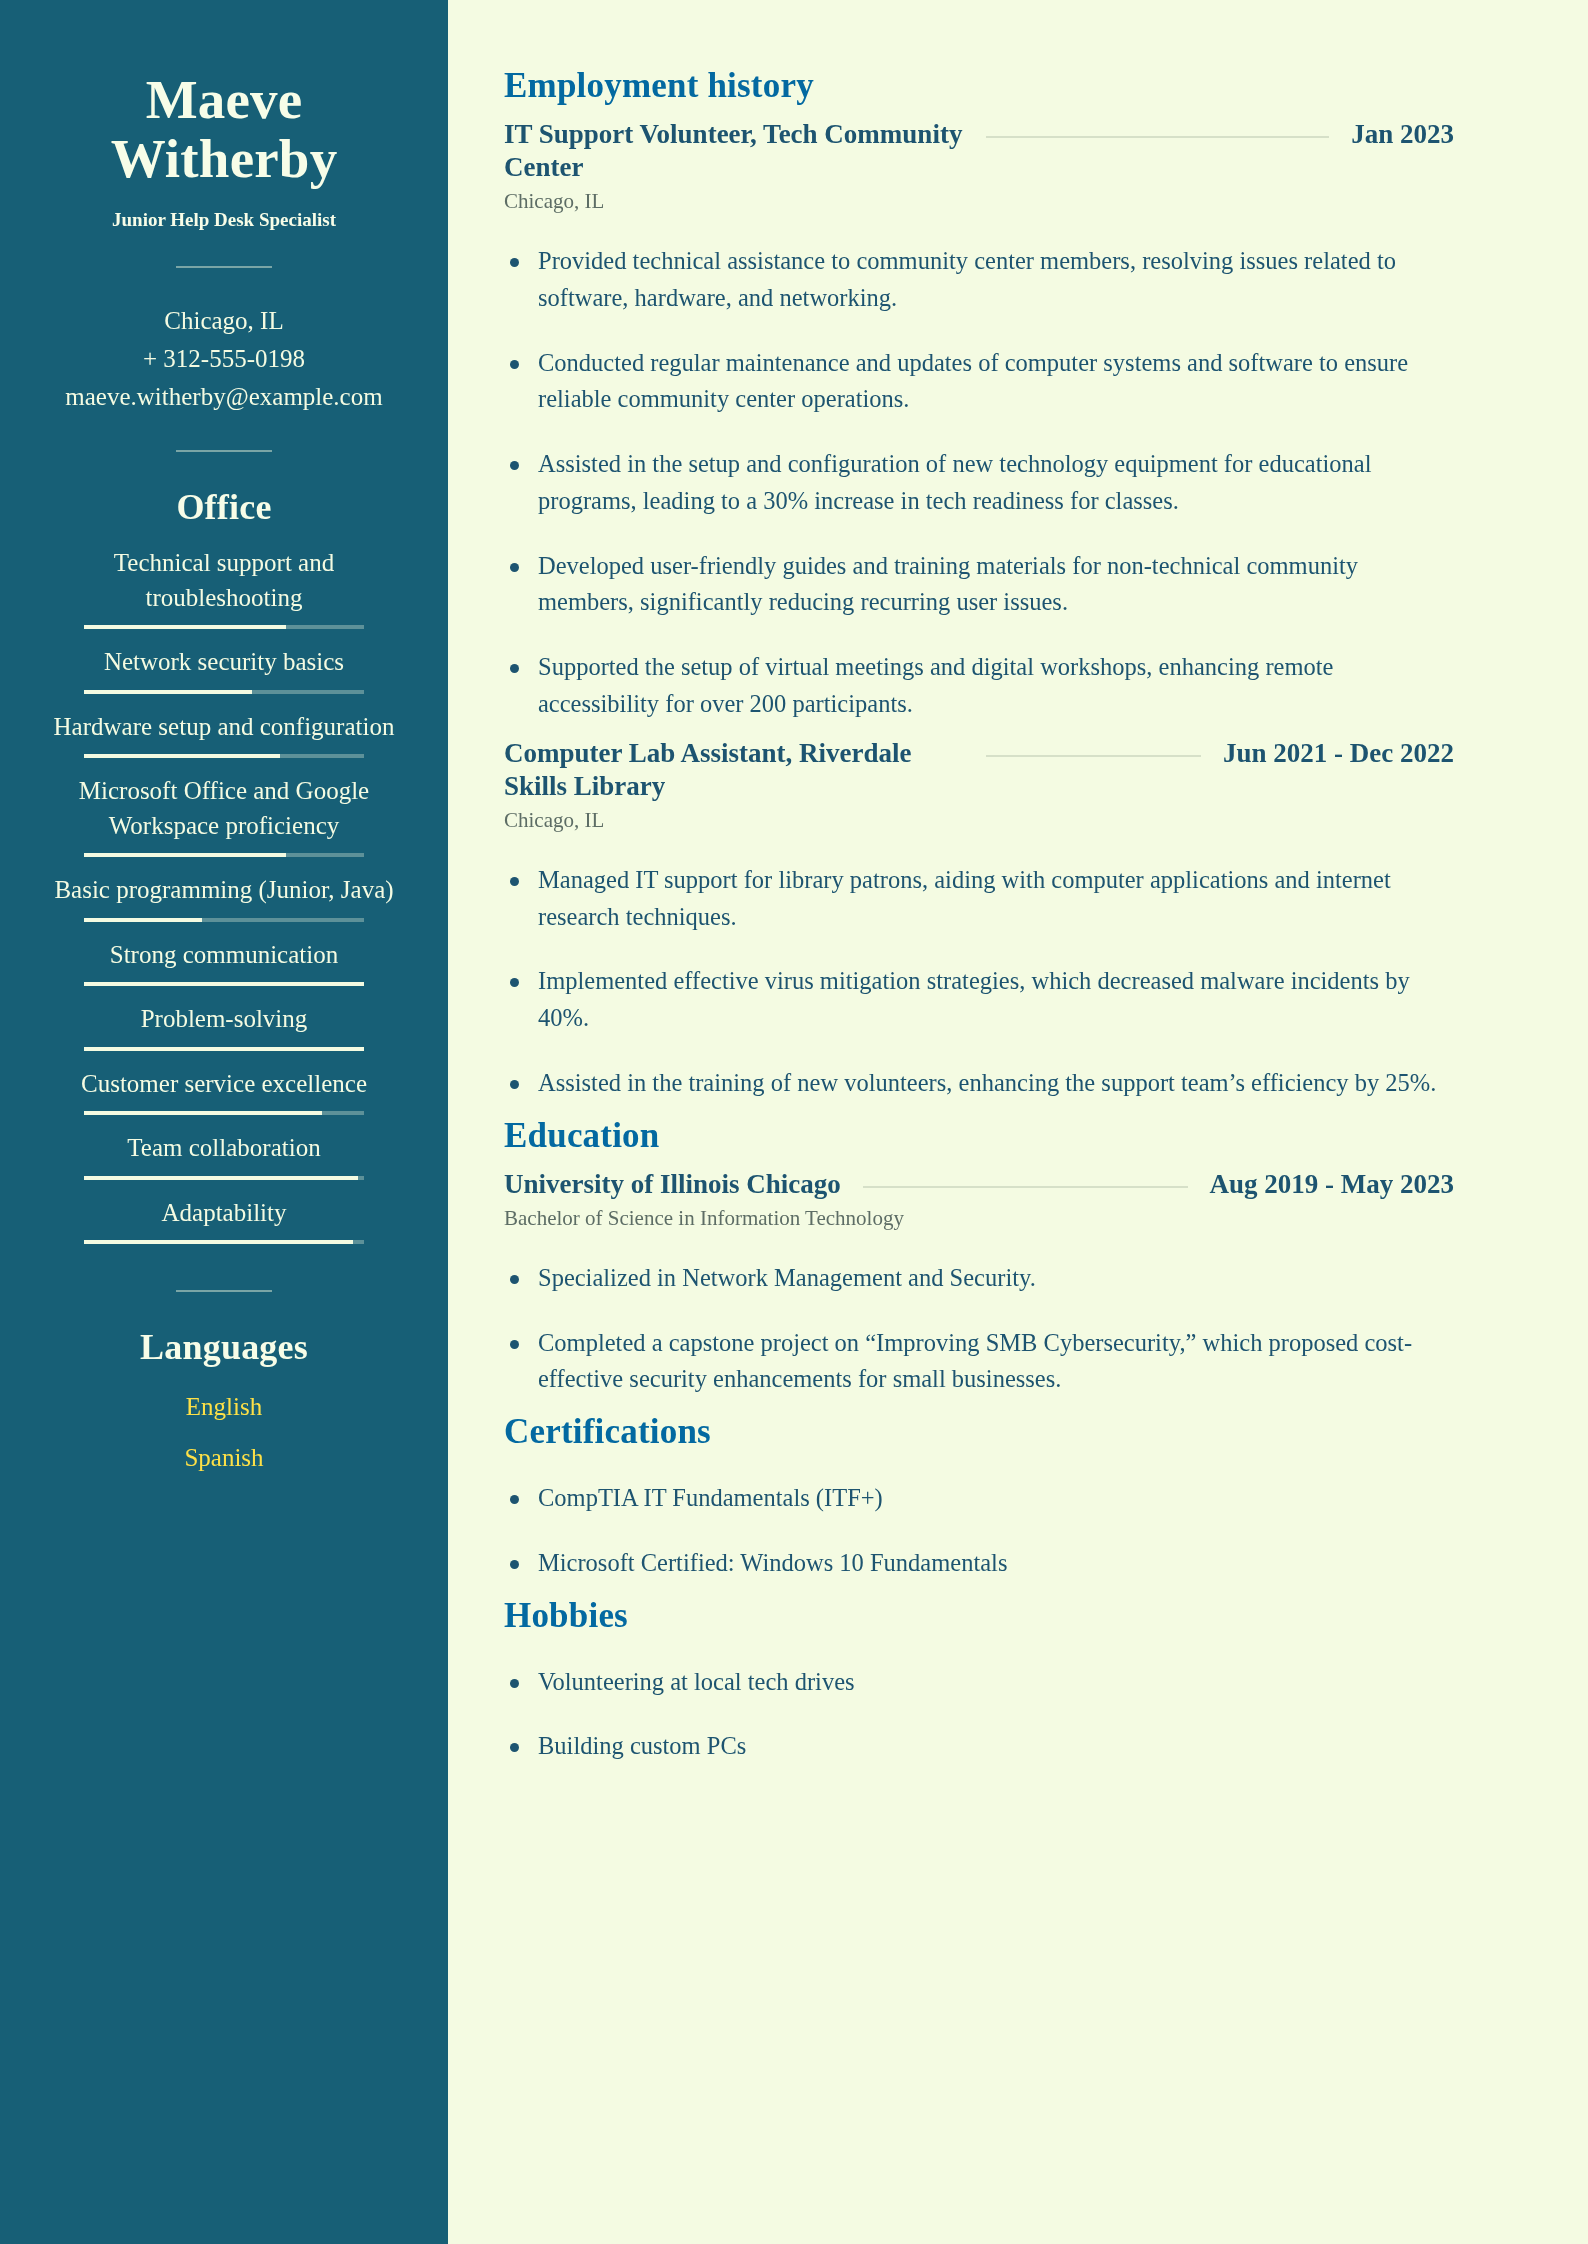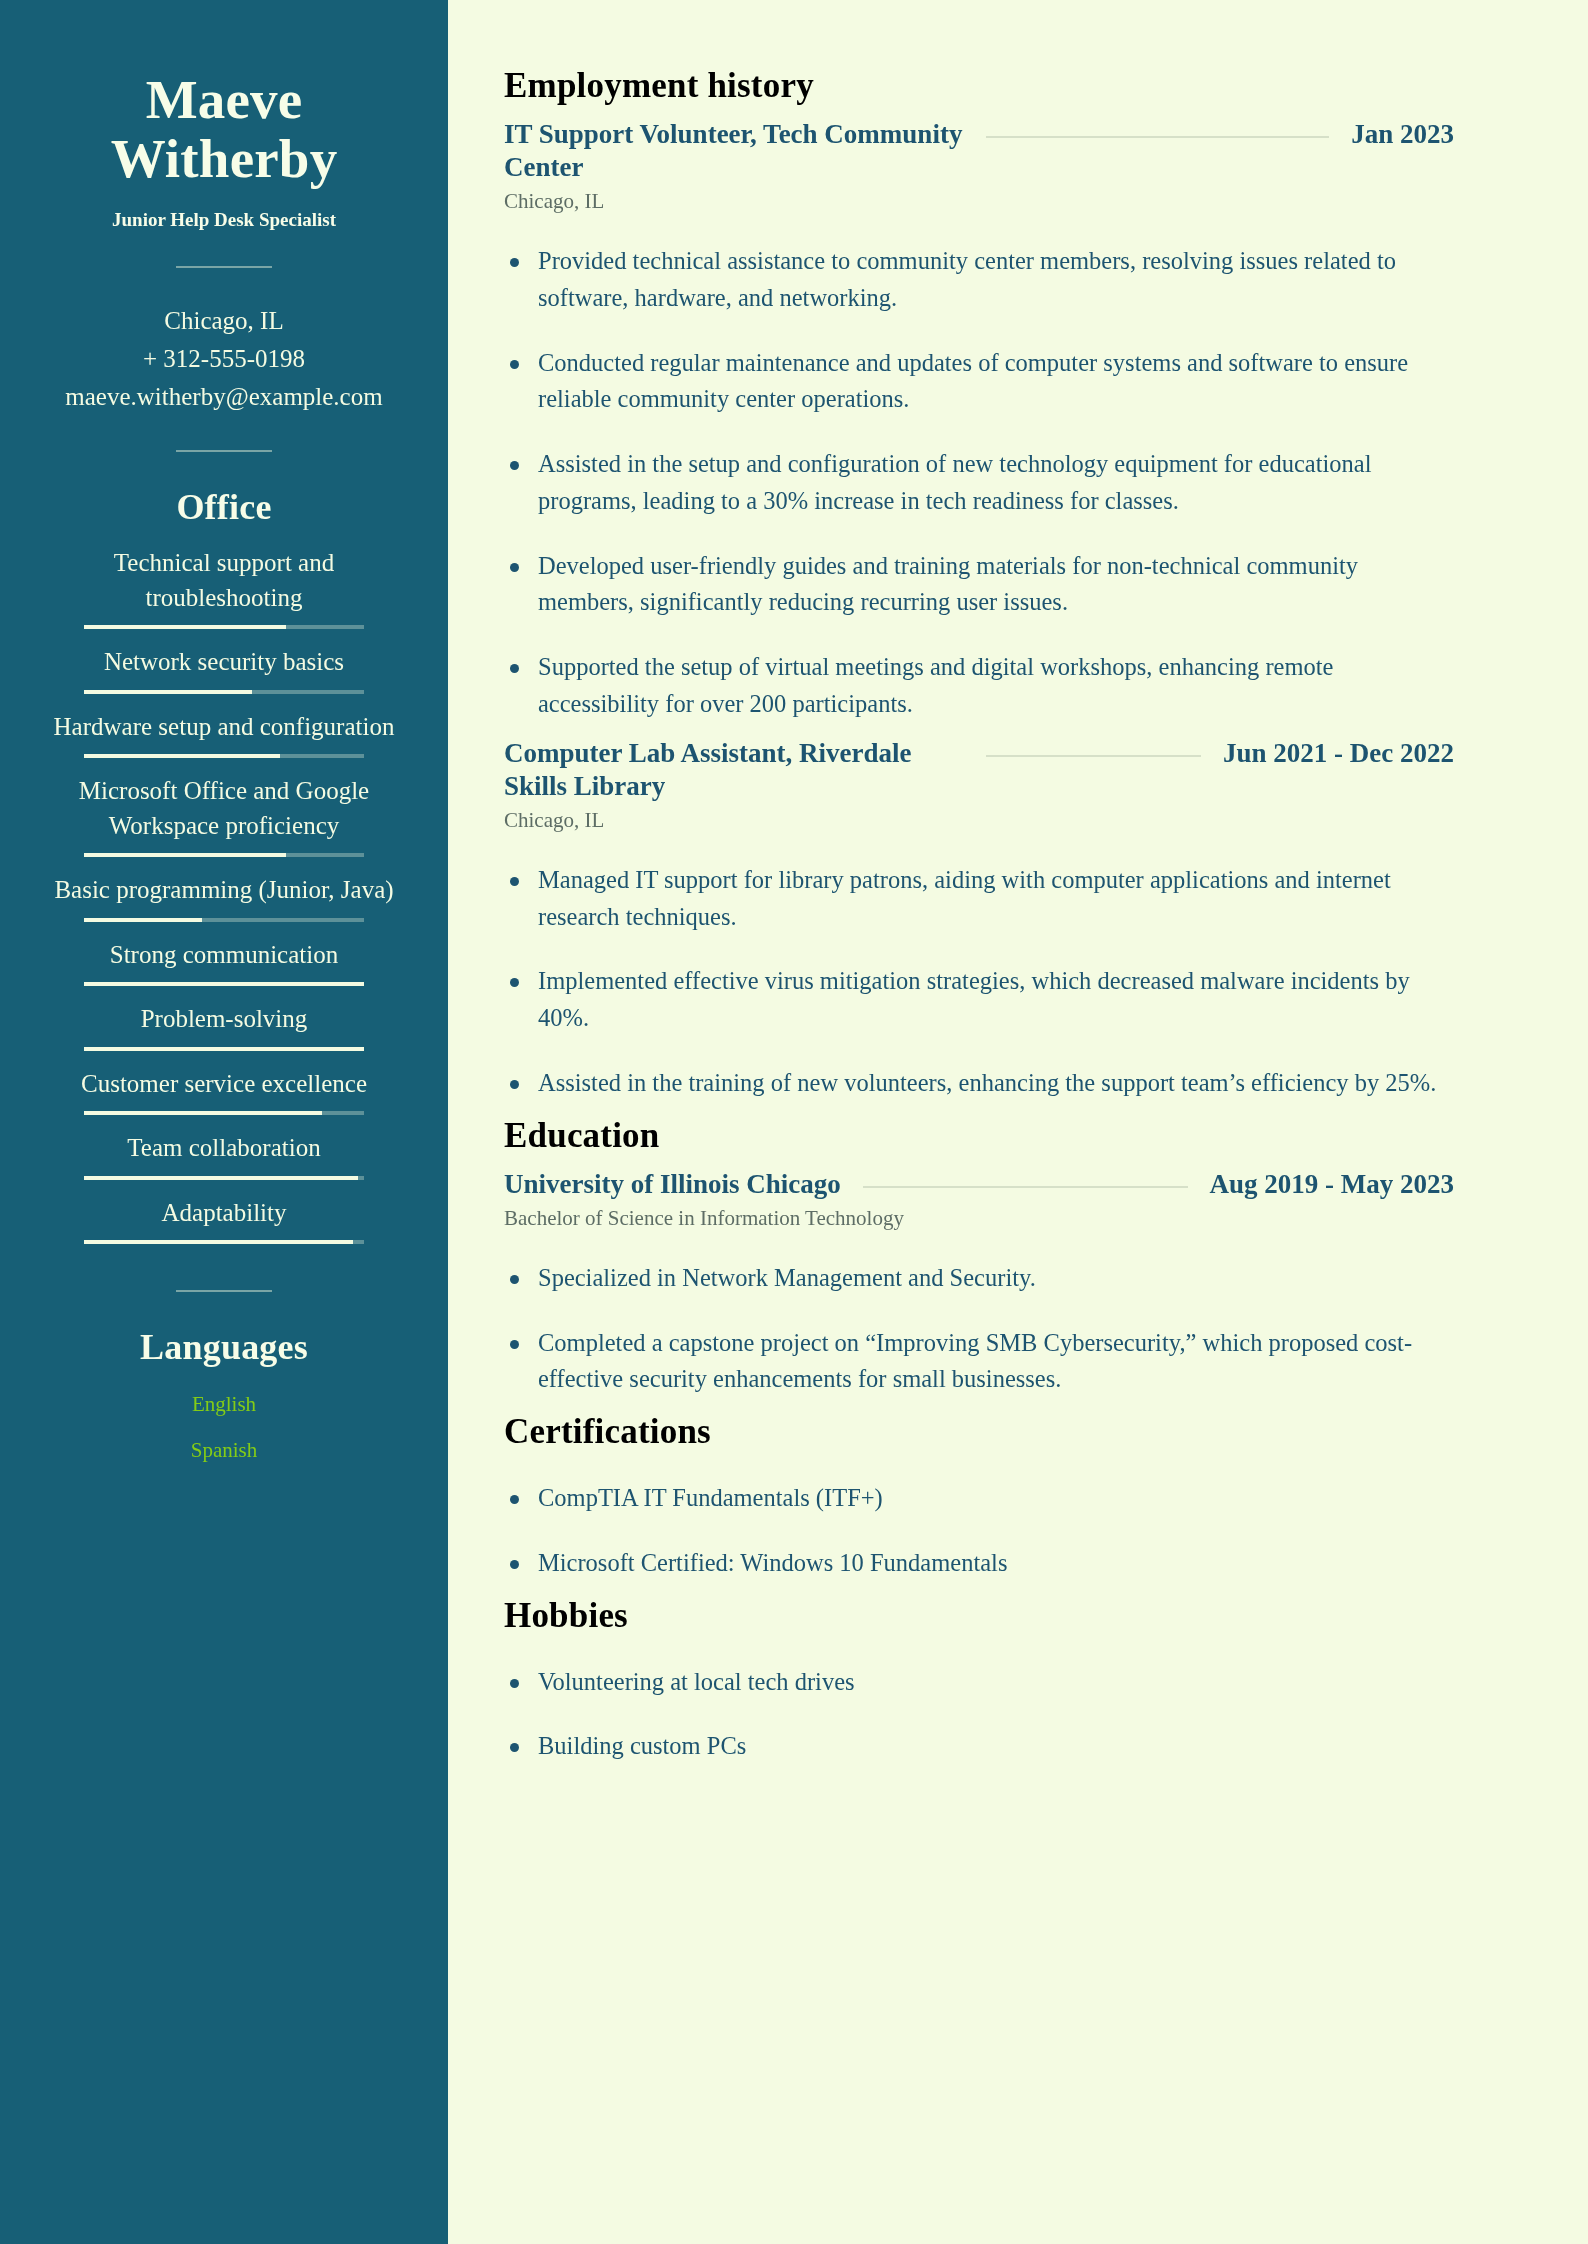"Employment history" .section-heading { color: #000000 -> #0369a1 }
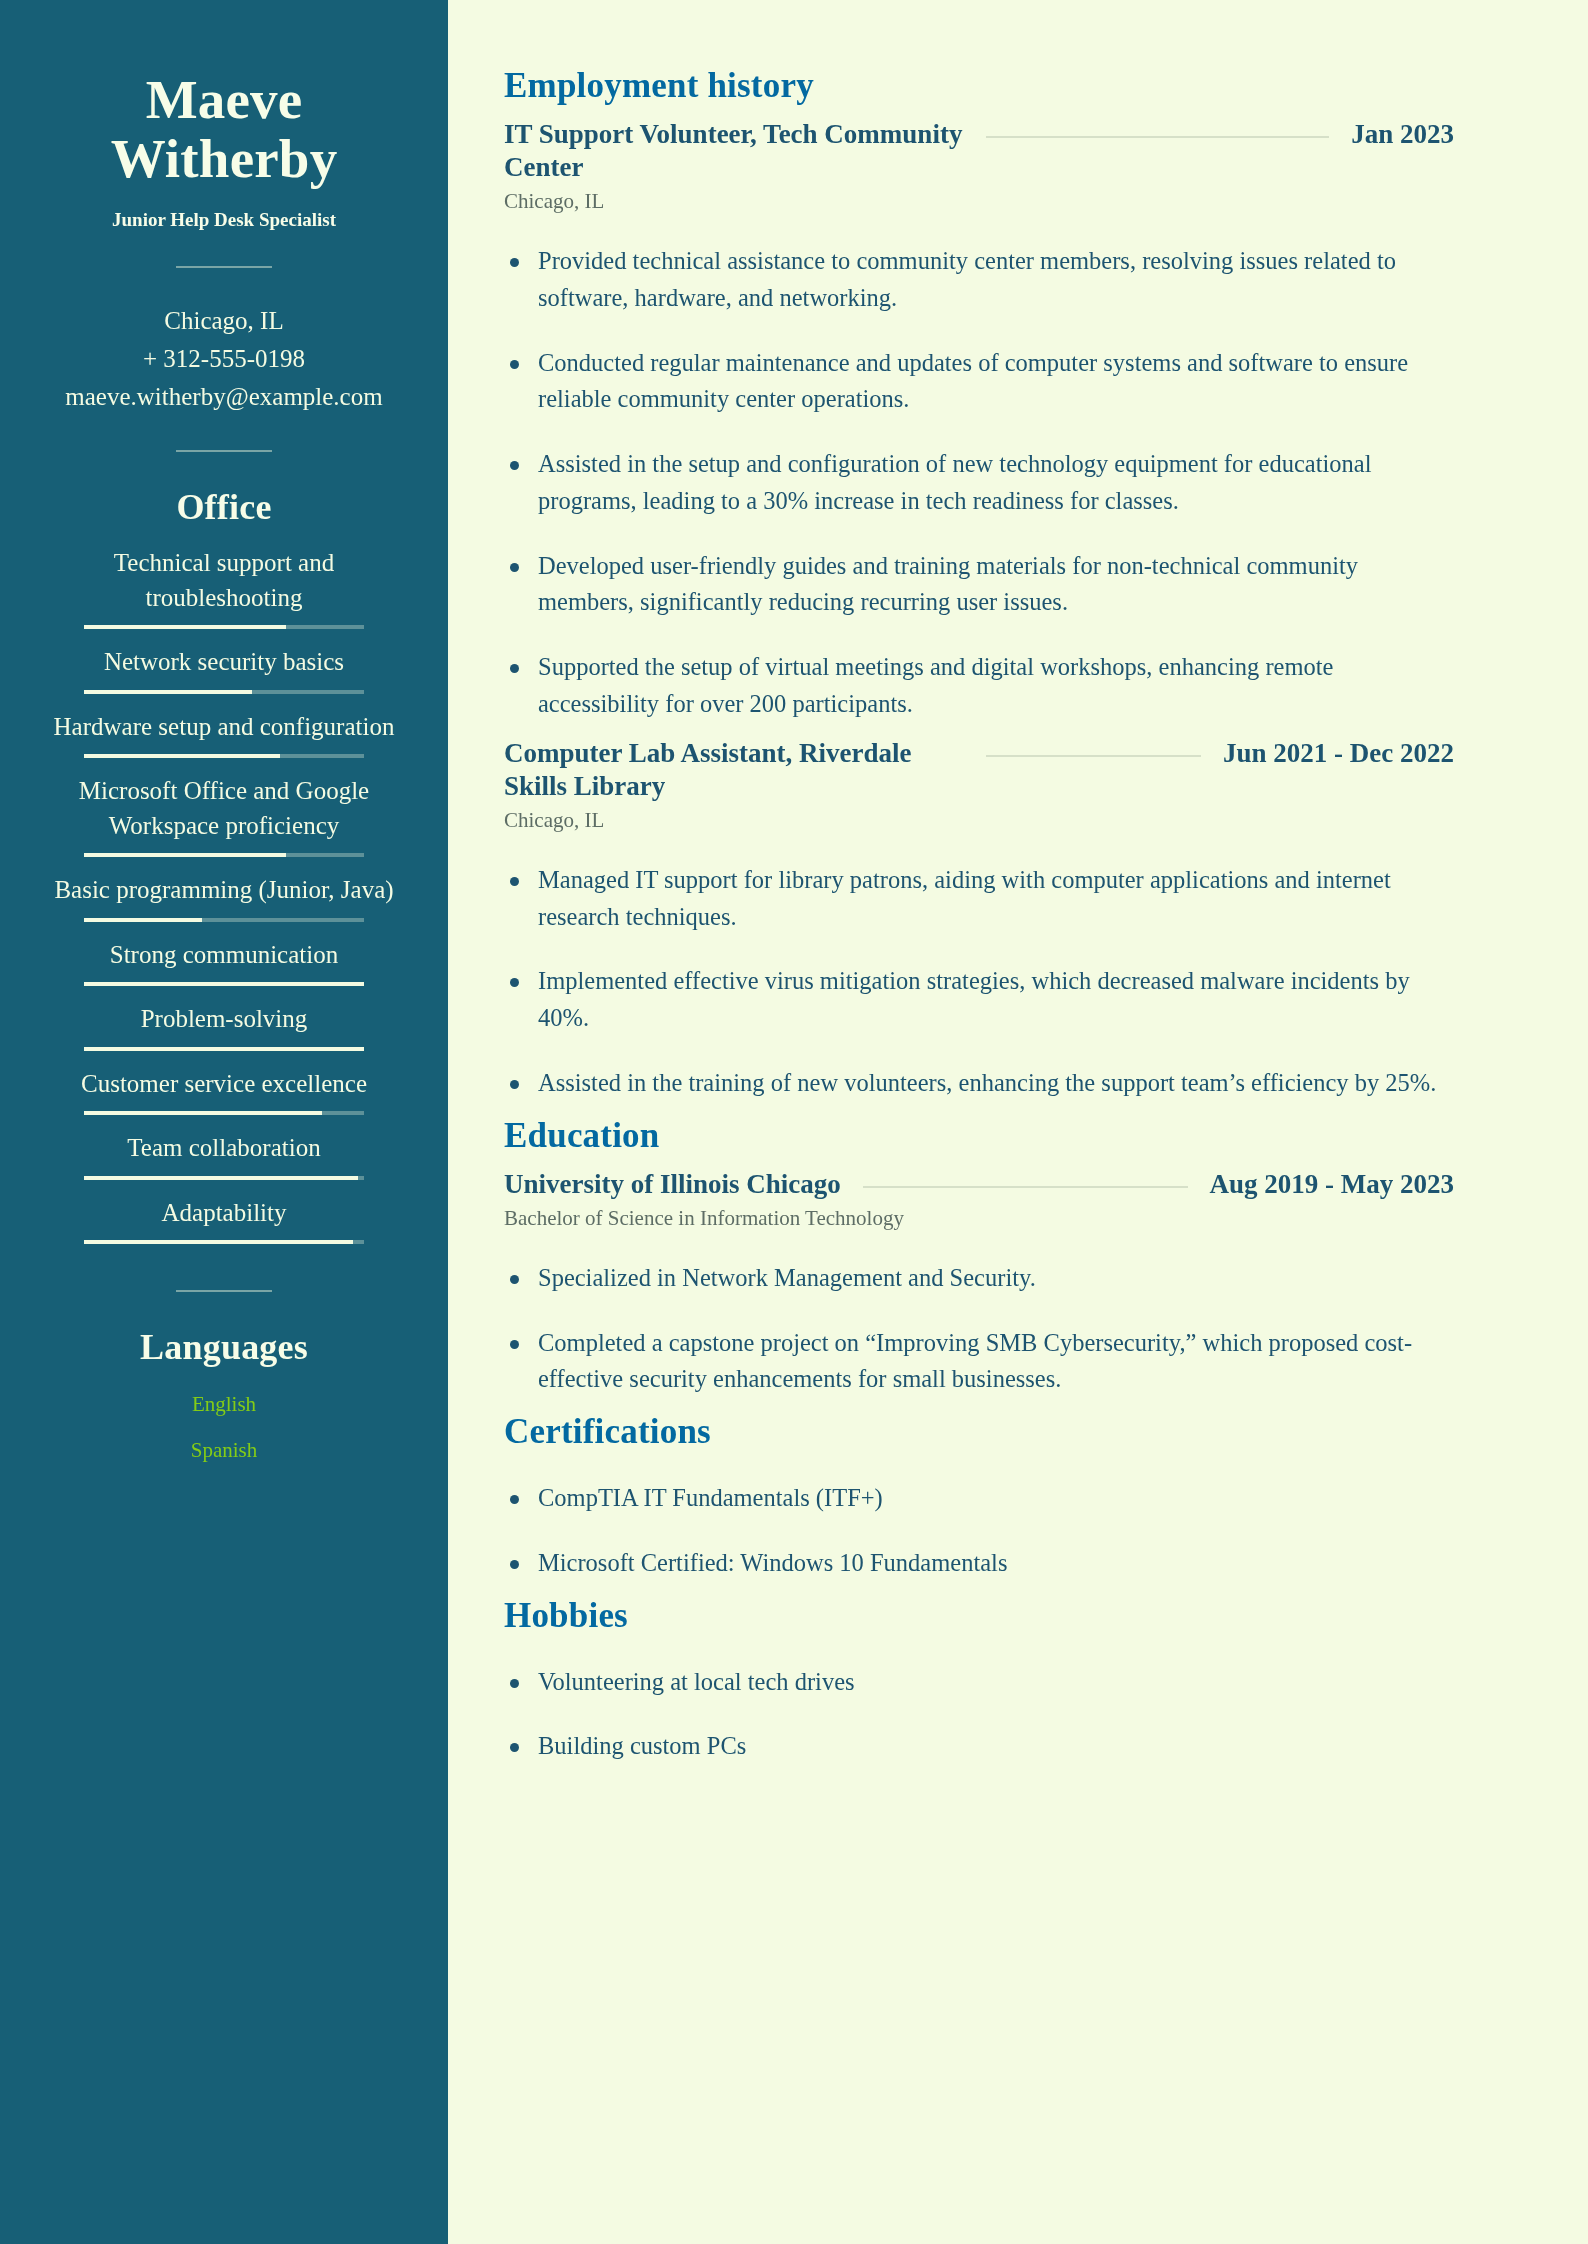"English" .lang-item { color: #84cc16 -> #fde047; font-size: 21px -> 25px }
